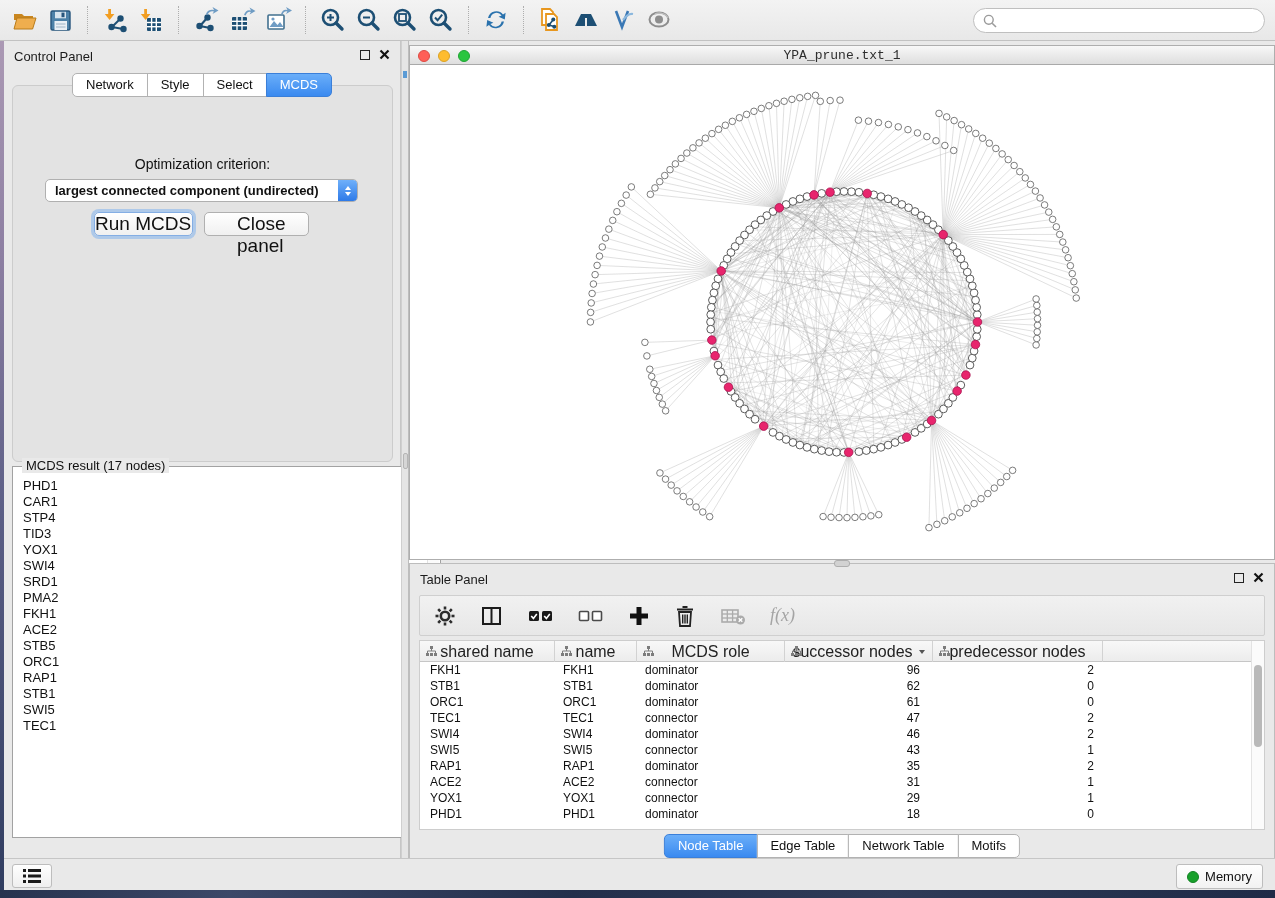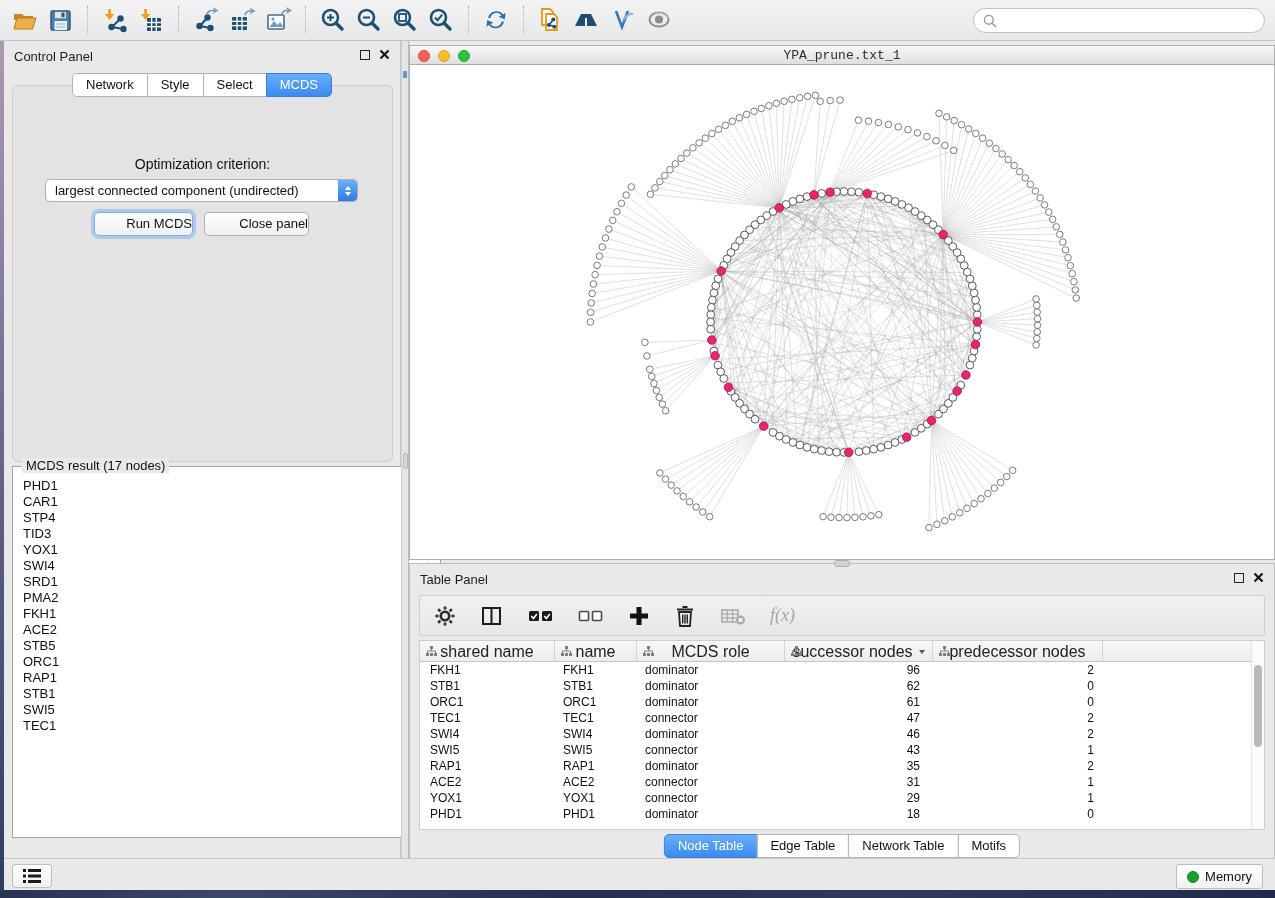"largest connected component (undirected)" .dropdown { font-weight: none -> bold }
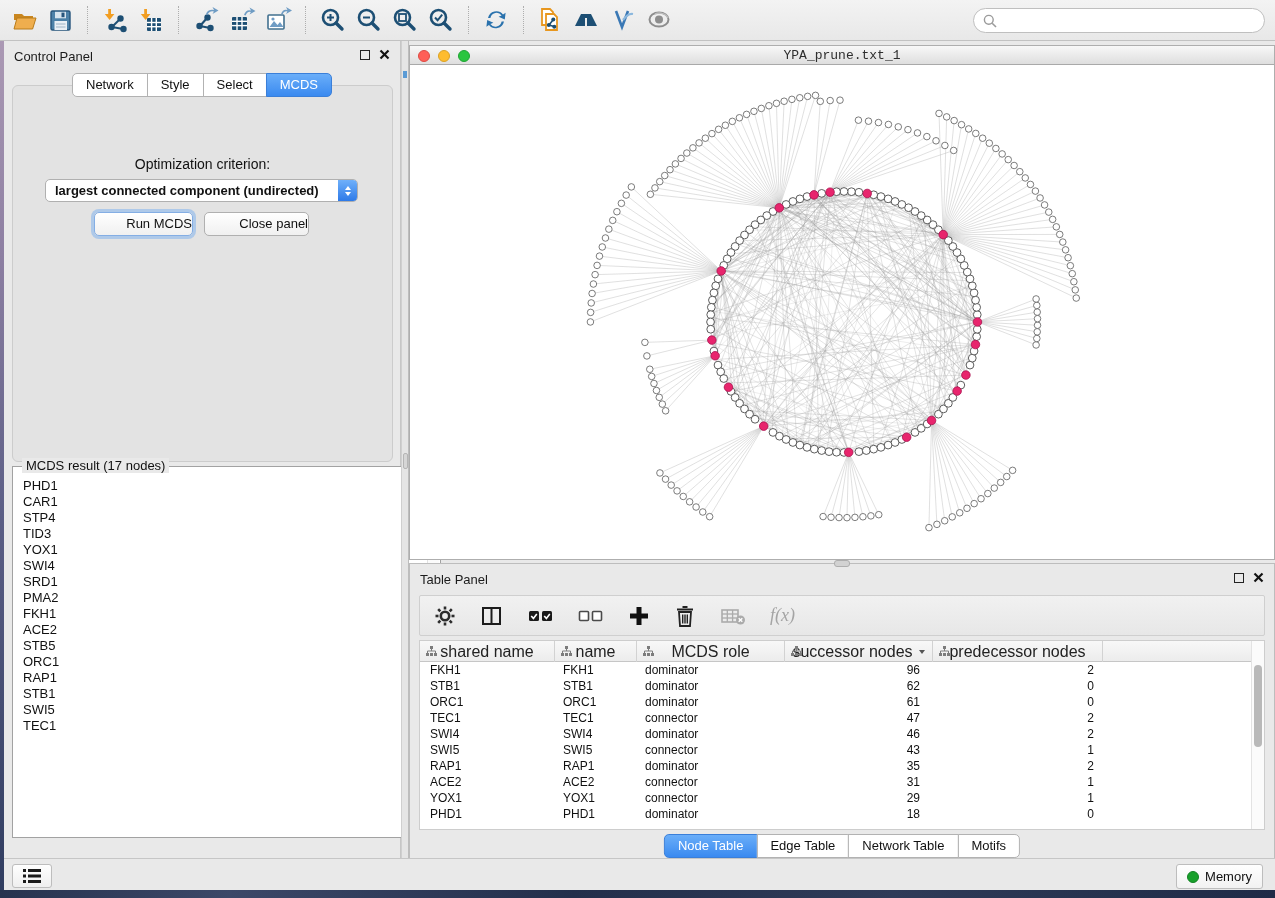"Run MCDS" .btn { font-size: 13px -> 19px; text-align: right -> left }
